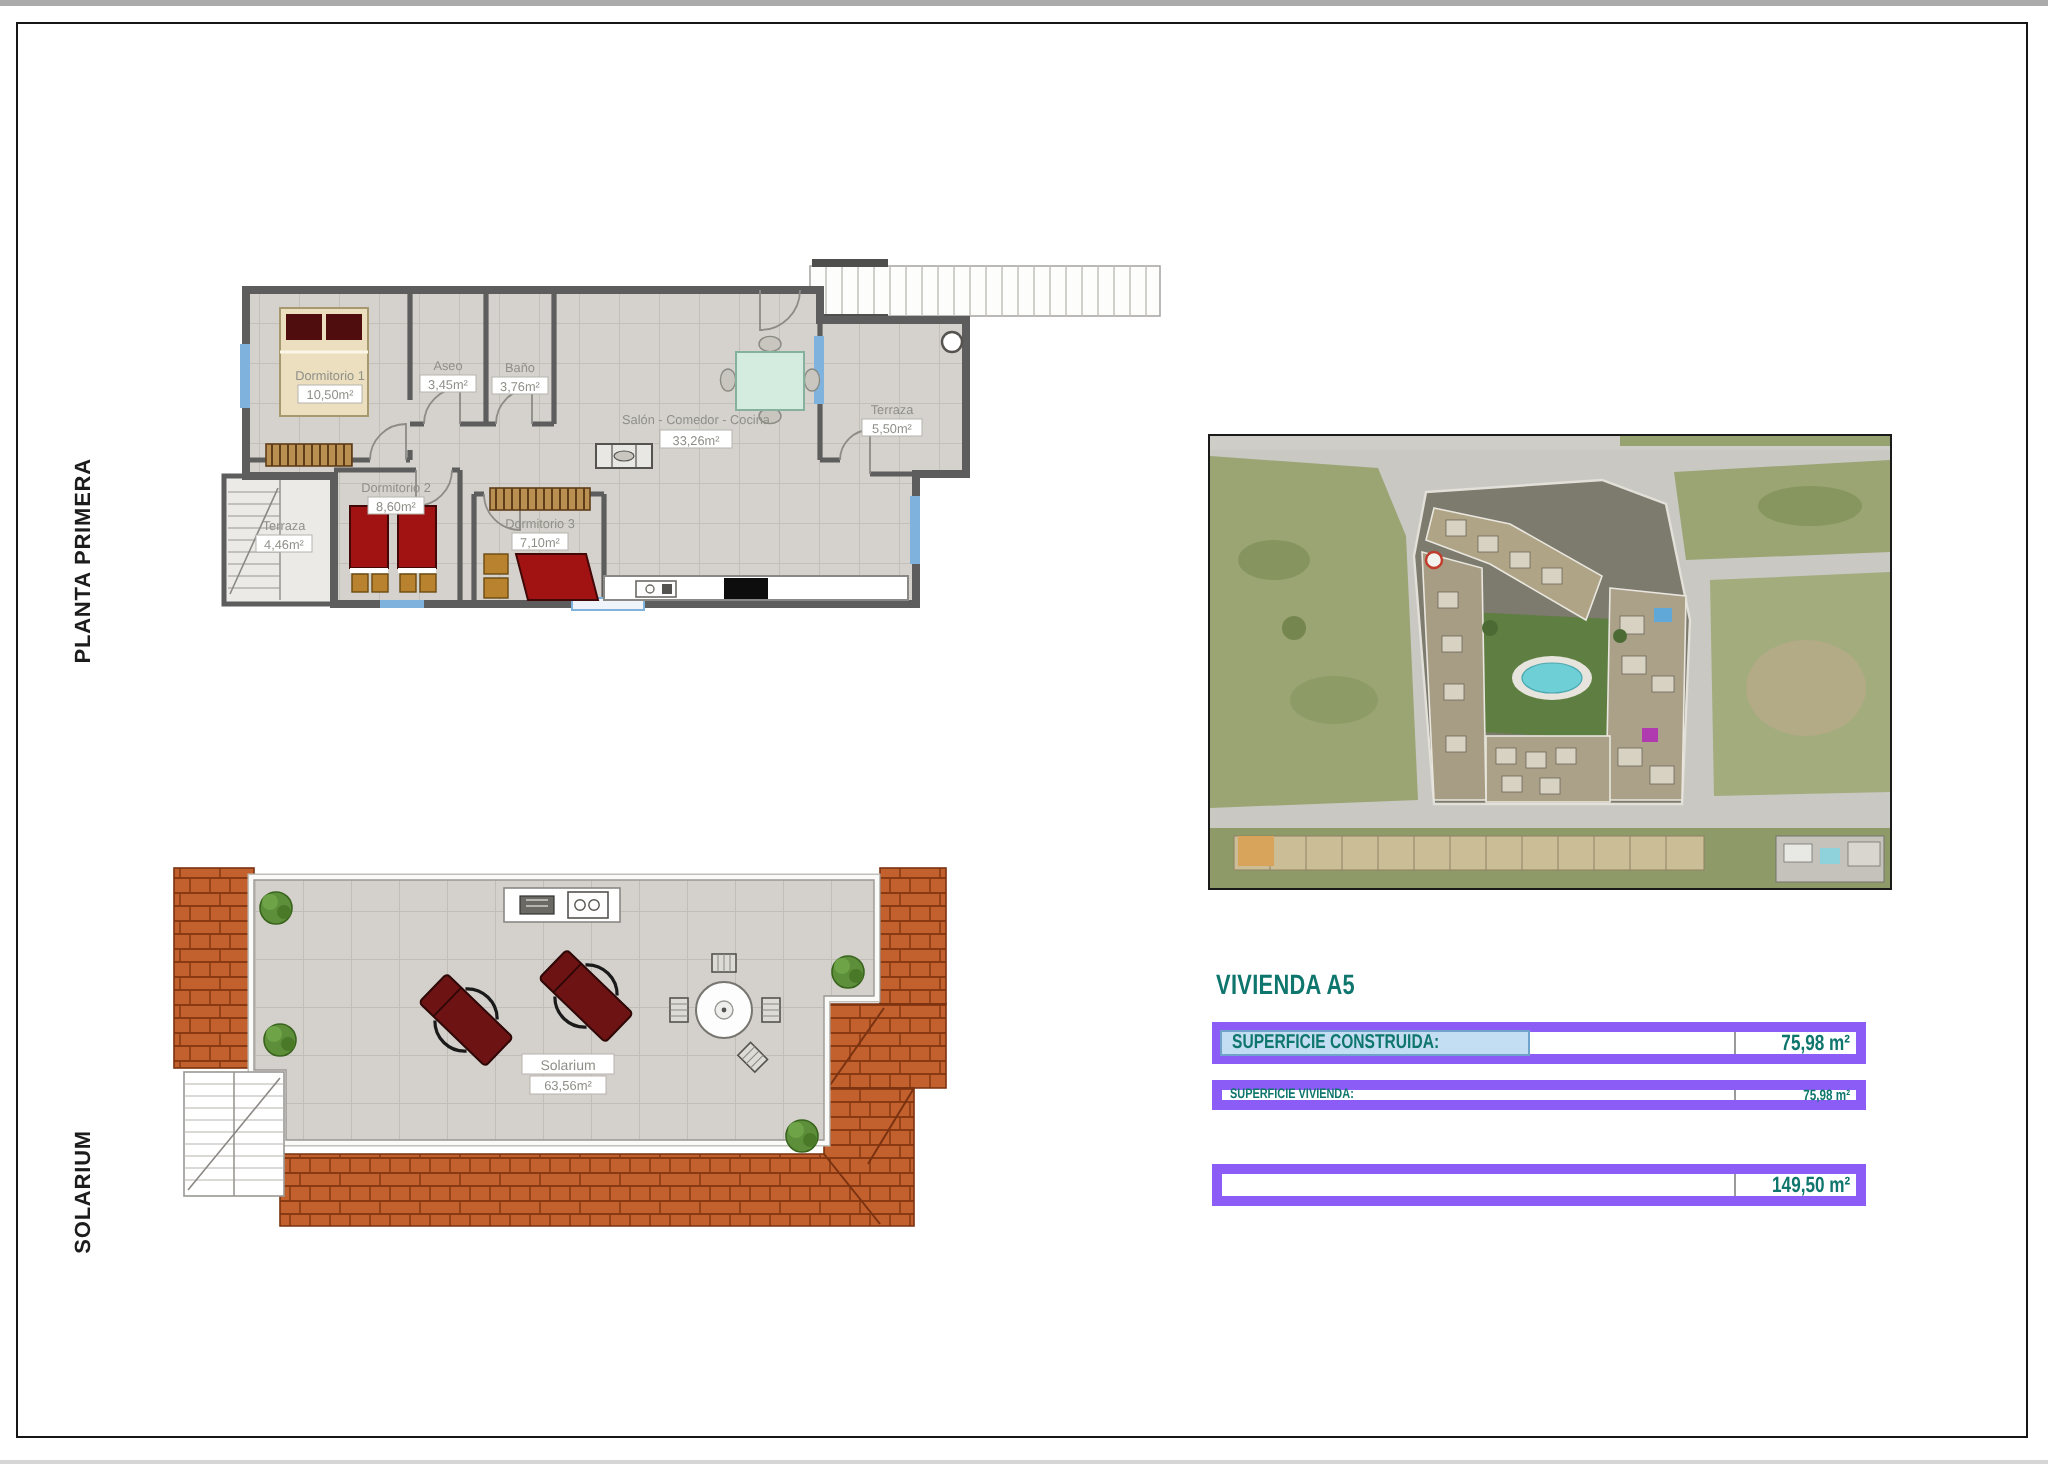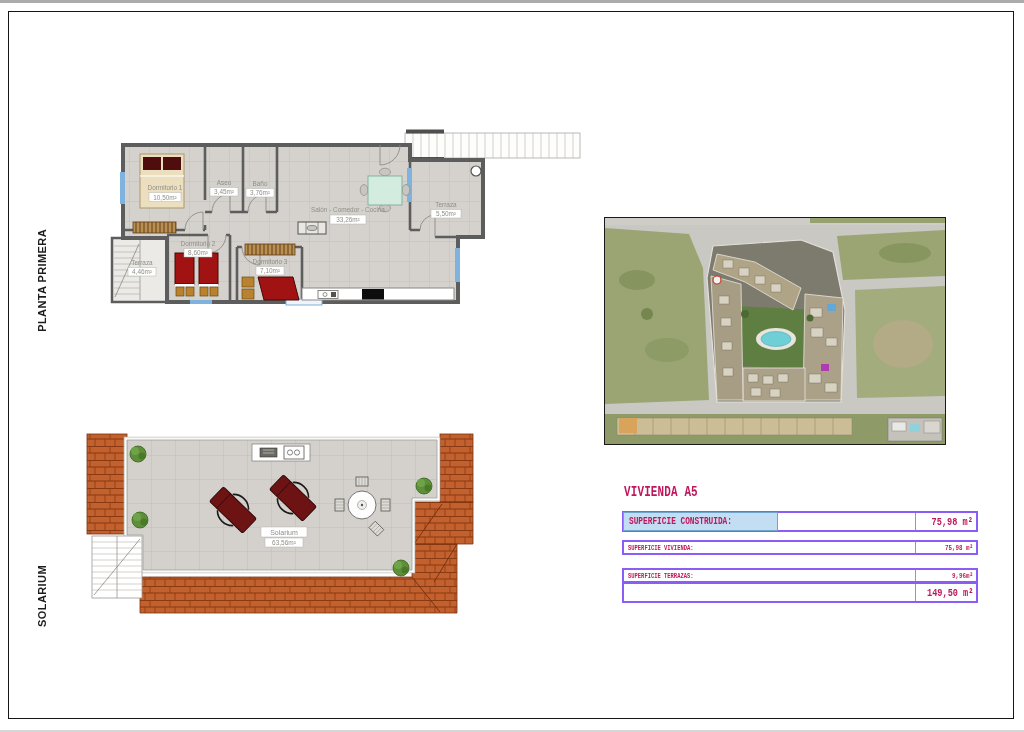"VIVIENDA A5" .panel { color: #be185d -> #0f766e; font-family: Liberation Mono, monospace -> none; left: 622px -> 606px }
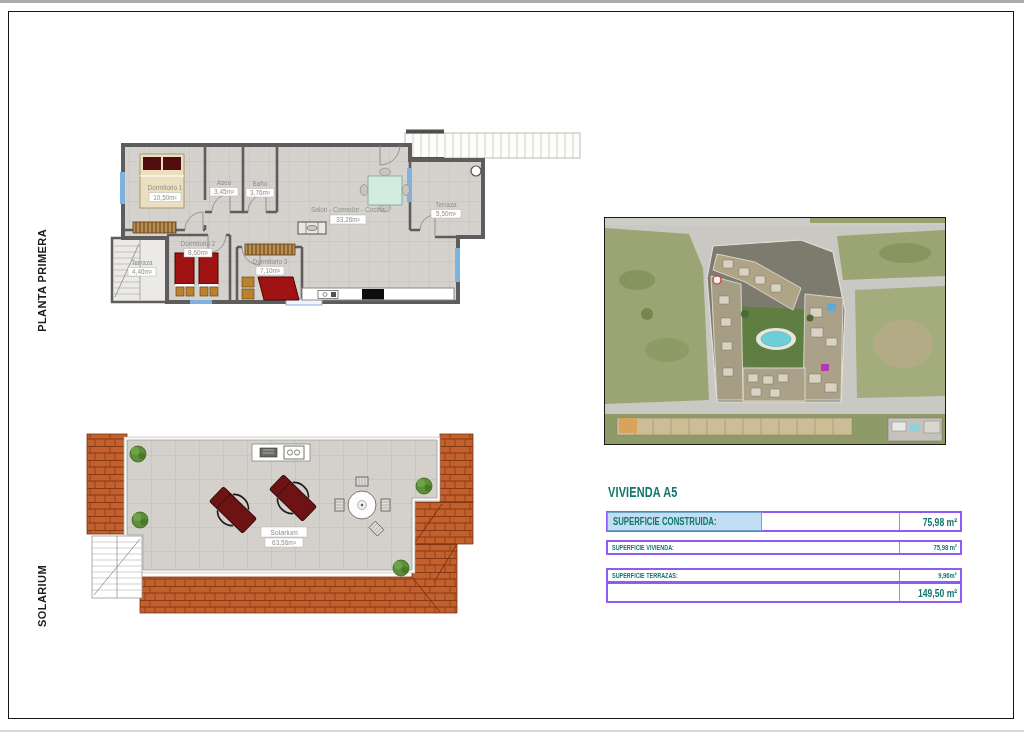"SUPERFICIE CONSTRUIDA:" .trow { border: 2px solid #8b5cf6 -> 5px solid #8b5cf6; width: 356px -> 327px }
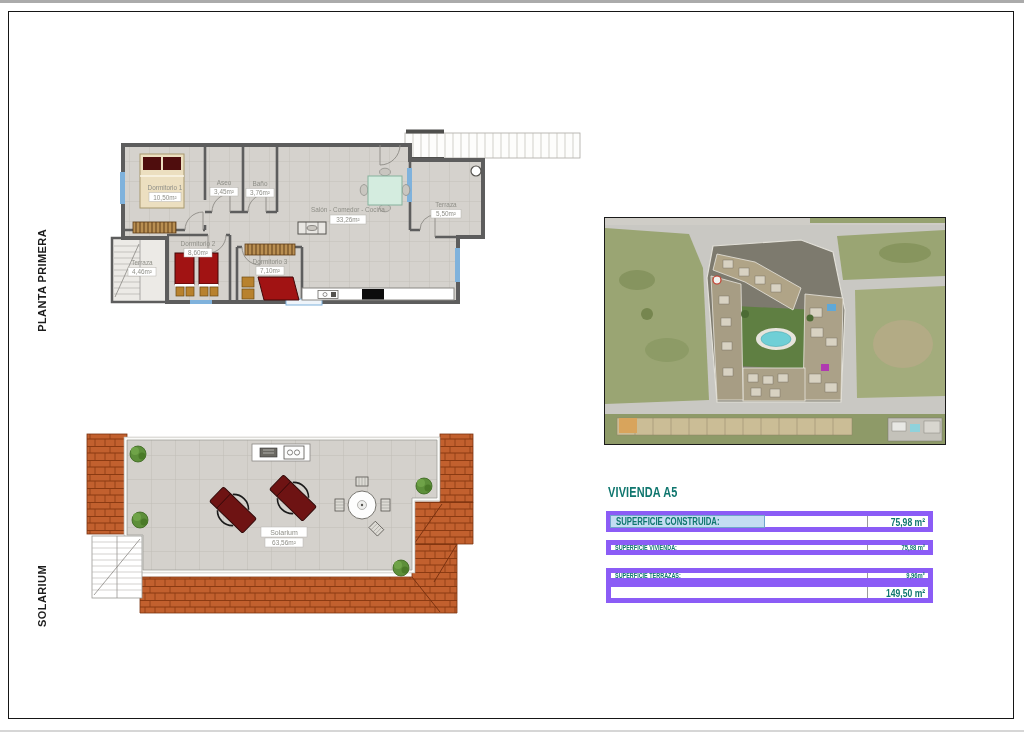"9,96m²" div.trow { html: <div> <div> <span>SUPERFICIE TERRAZAS:</span> </div> <div> <span>9,96m²</span> </div> </div> -> none }
